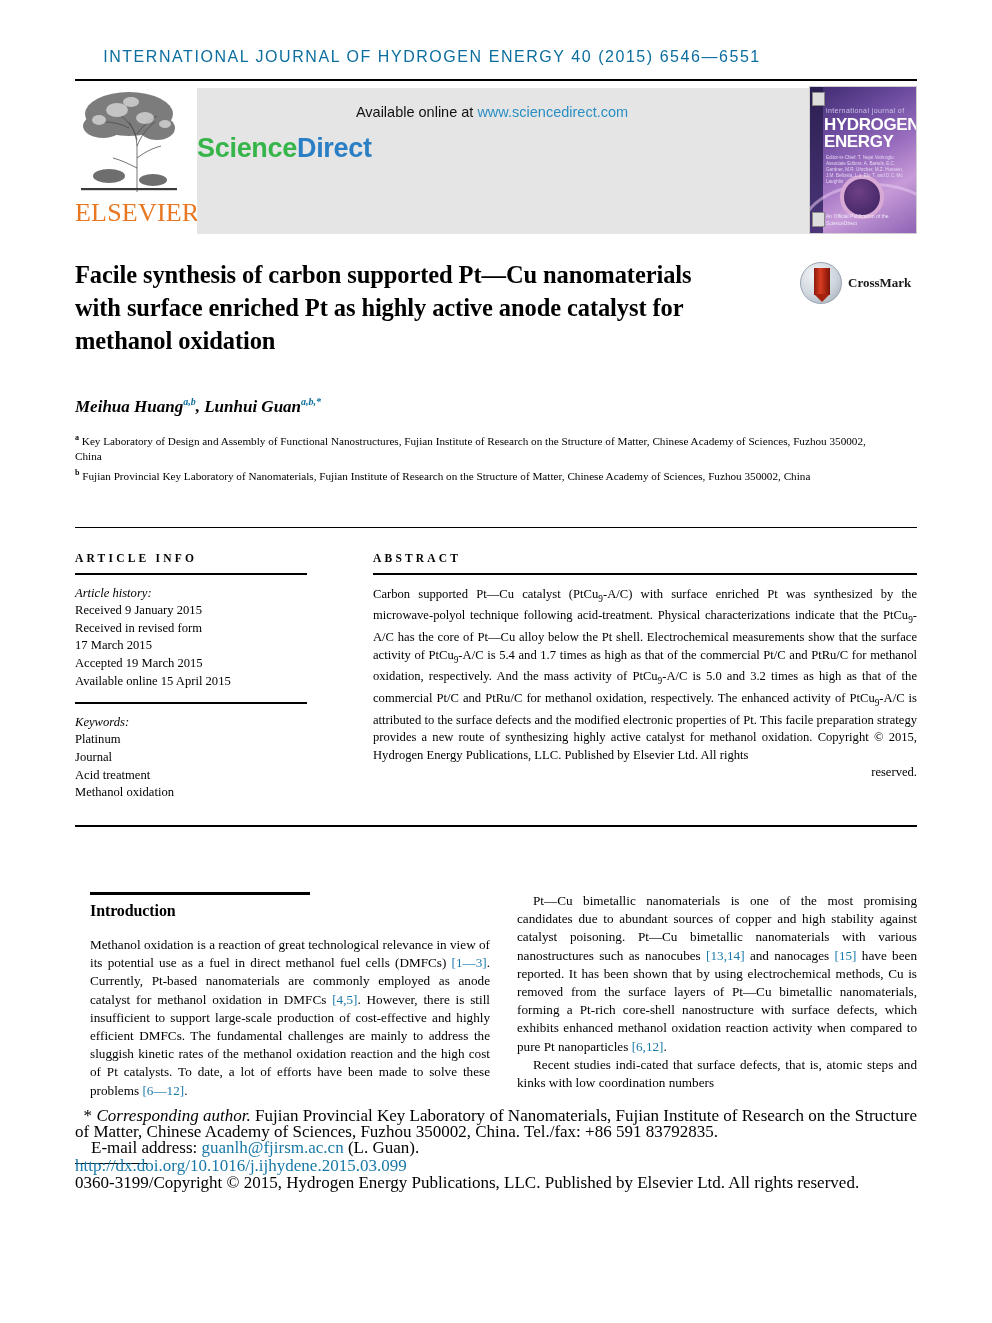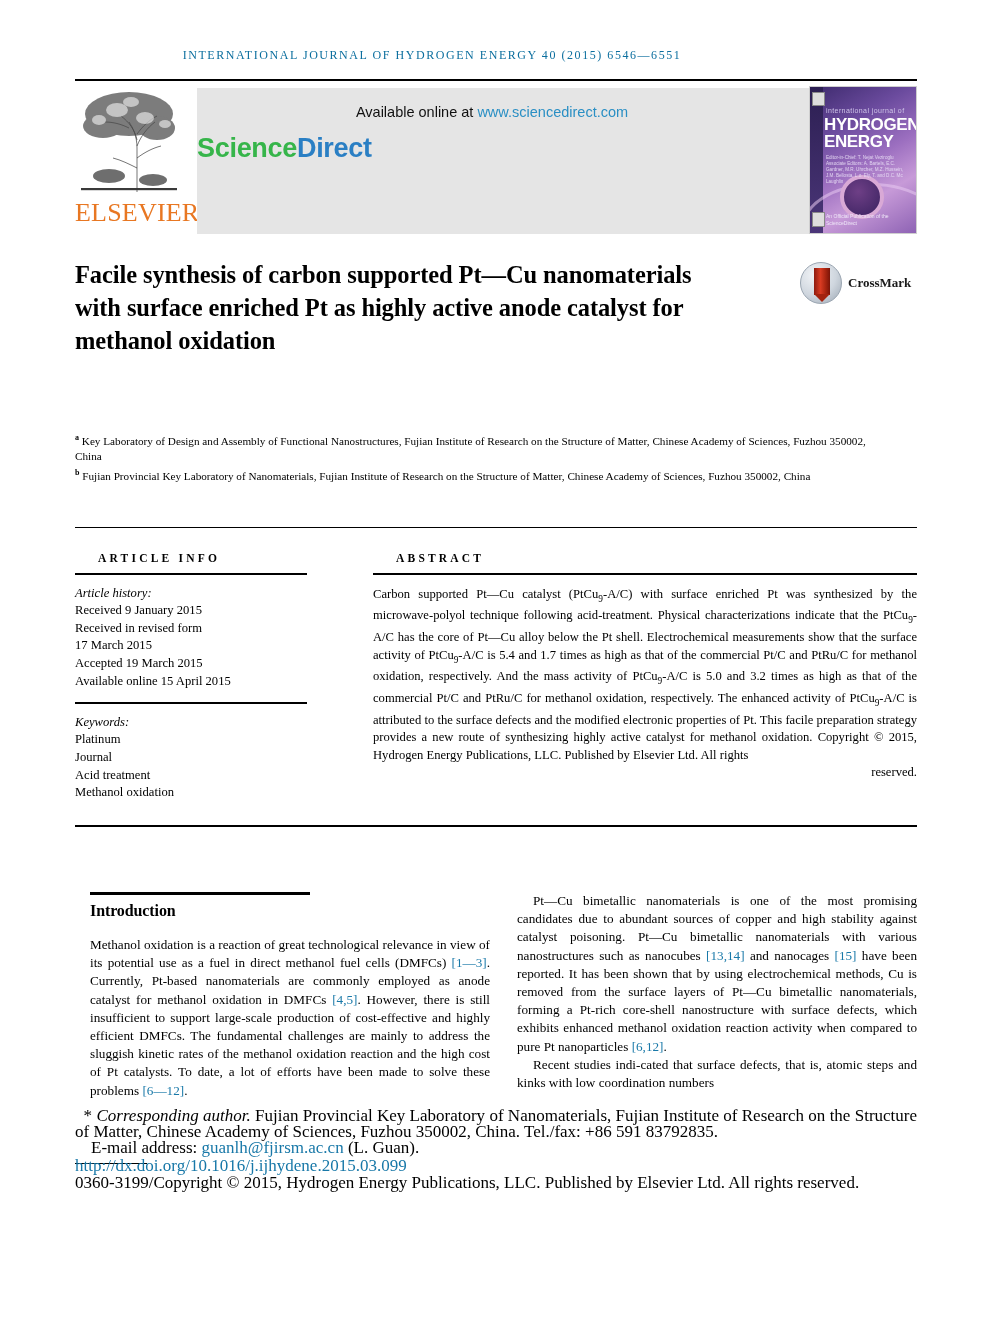"INTERNATIONAL JOURNAL OF HYDROGEN ENERGY" .running-head { font-family: Liberation Serif, serif -> Liberation Sans, sans-serif; font-size: 12px -> 16px }
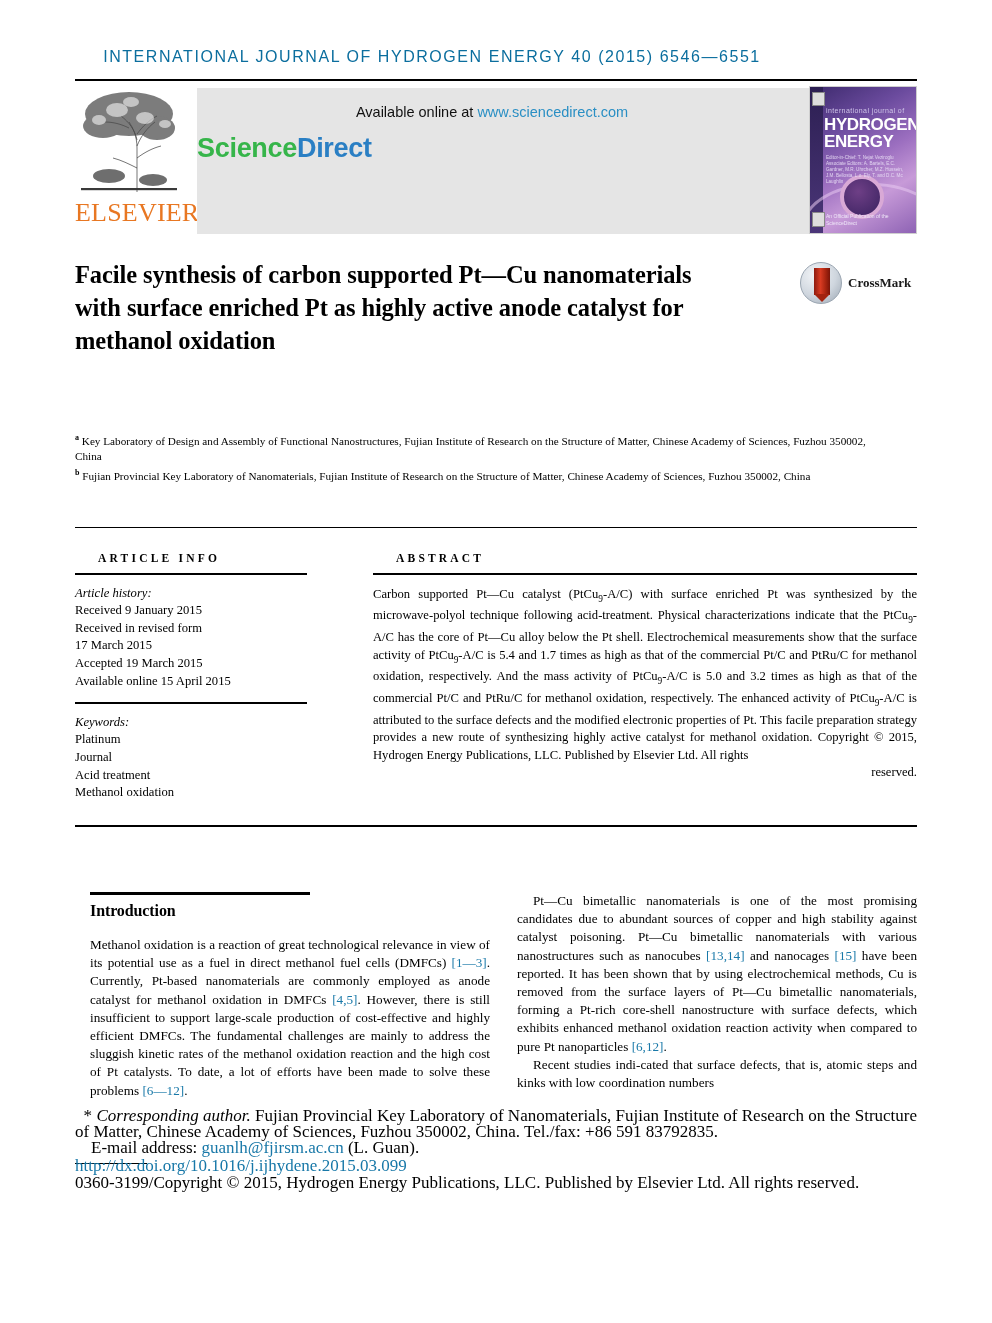"Meihua Huanga,b, Lunhui Guana,b,*" div.authors { html: none -> <div> <span>Meihua Huang</span><sup>a,b</sup>, <span>Lunhui Guan</span><sup>a,b,*</sup> </div> }
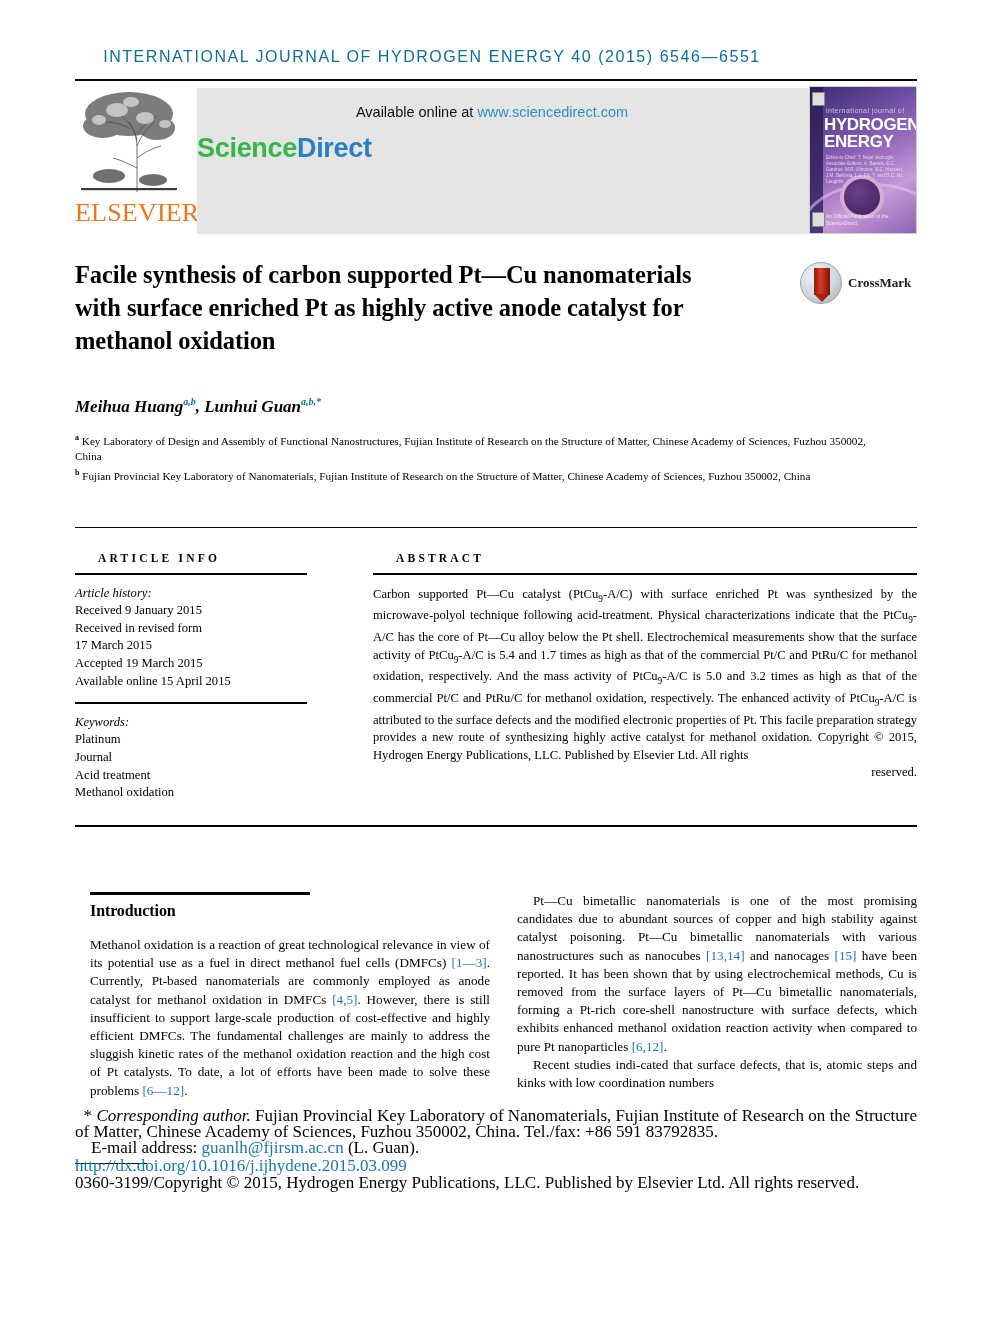"ARTICLE INFO" .sec-label { margin-left: 23px -> none }
